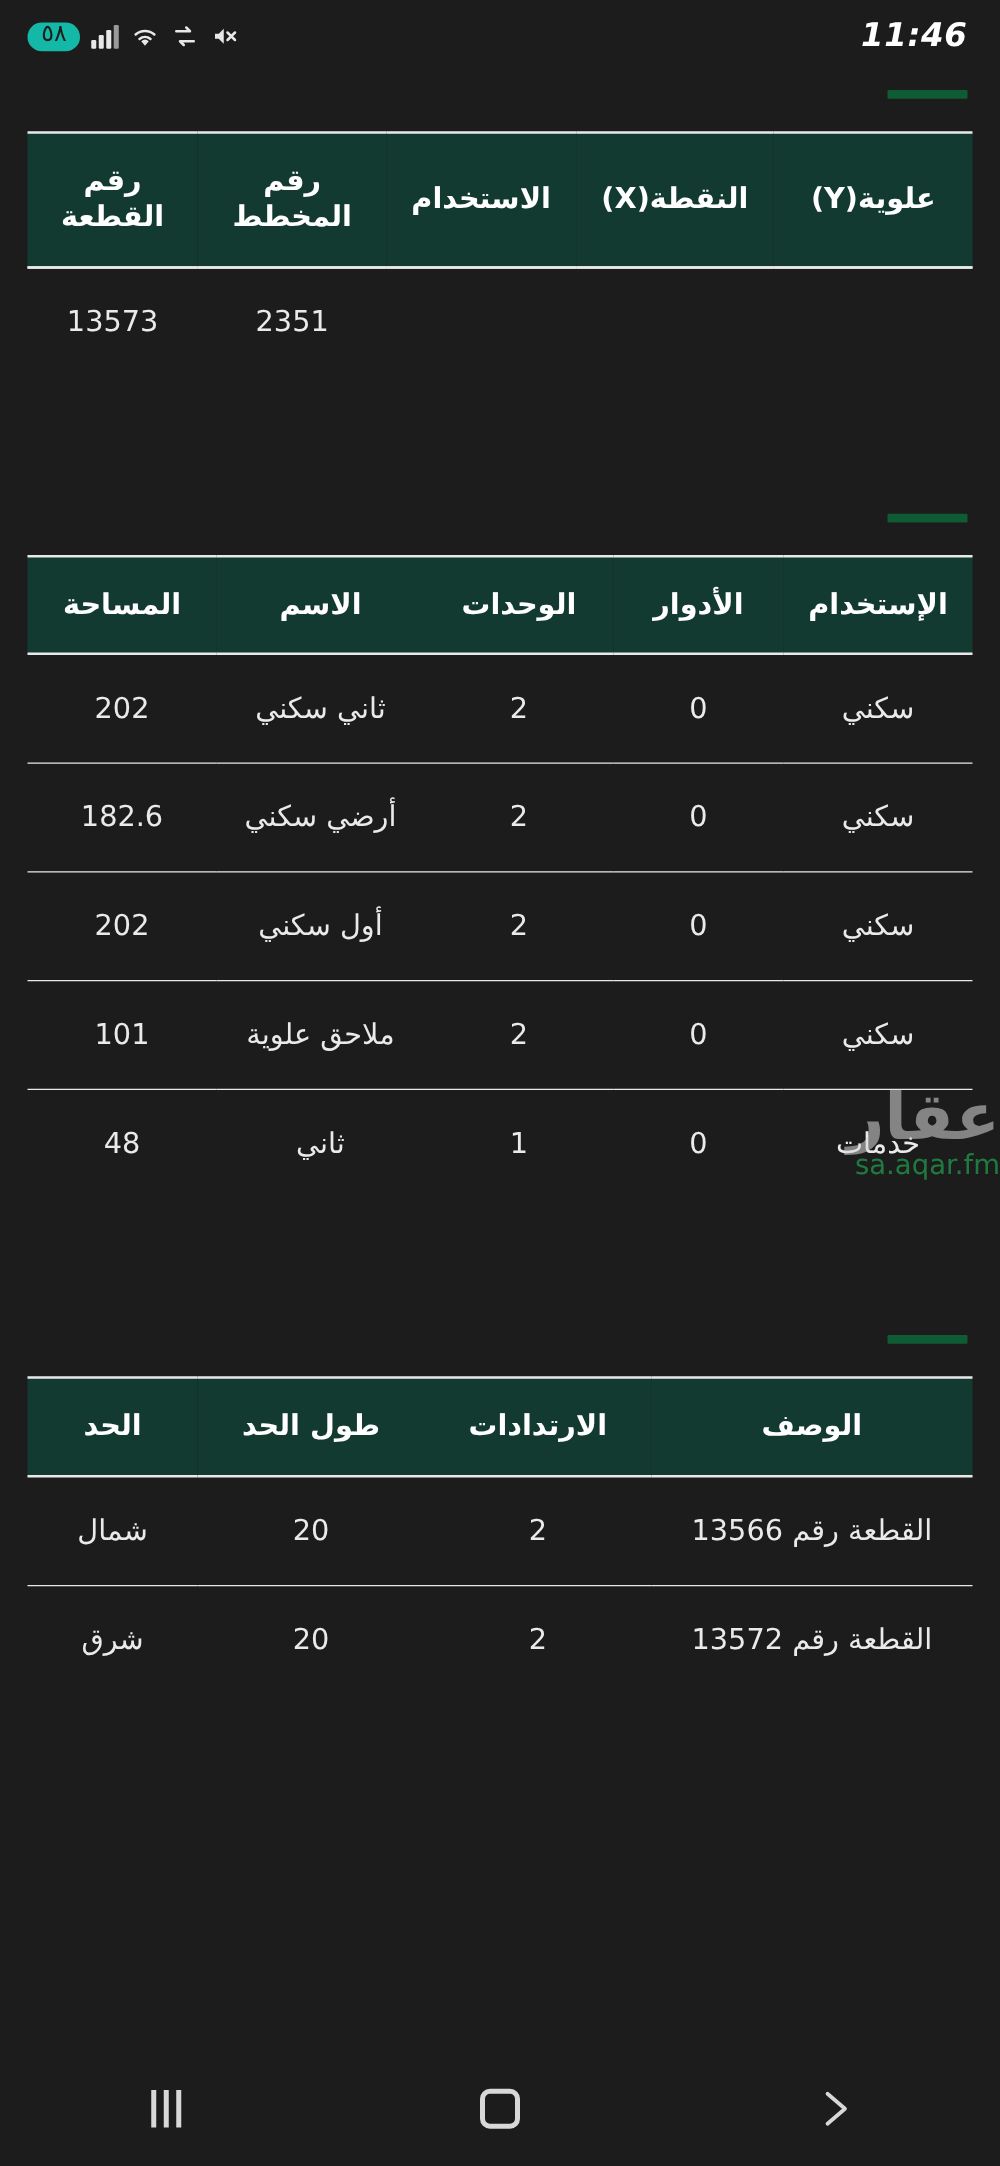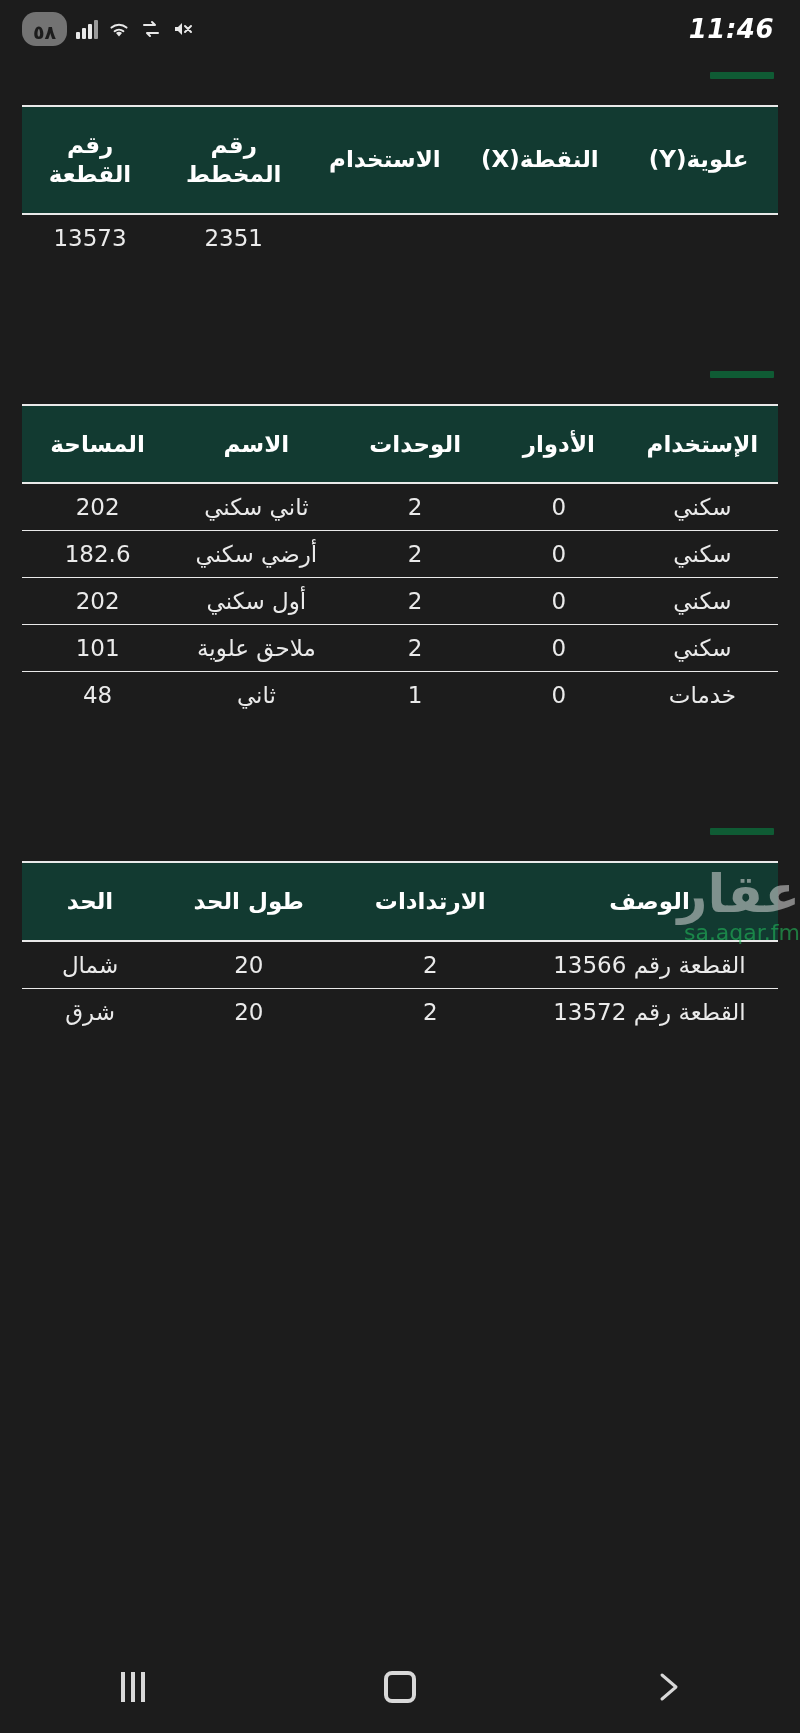"٥٨" .batt-pill { background: #737373 -> #14b8a6; font-weight: 700 -> 400; padding: 11px 11px 4px -> 0 11px 4px }
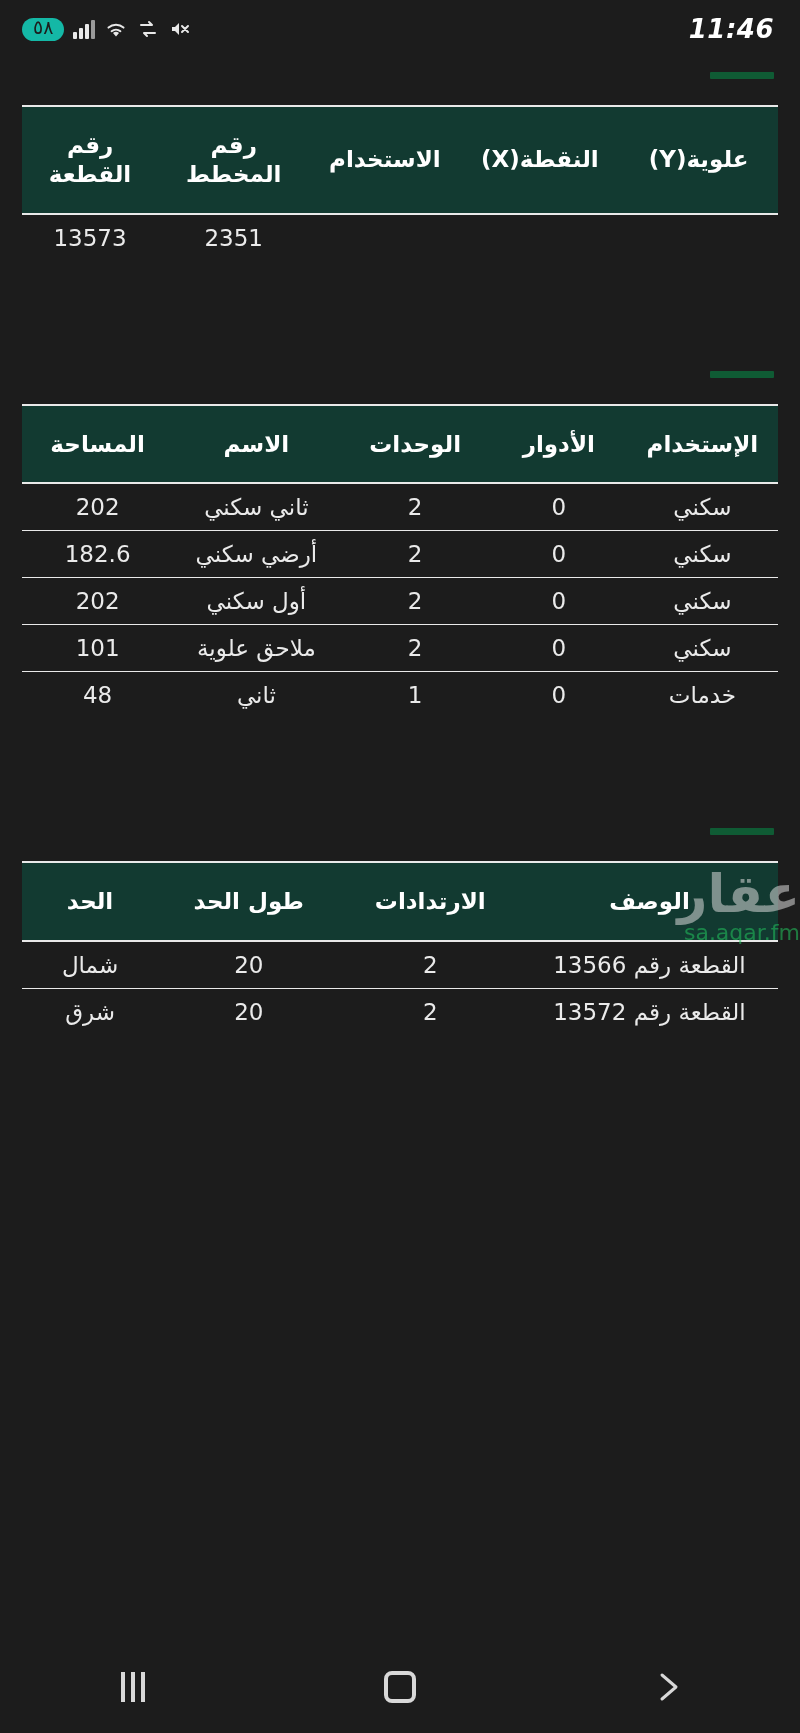"13573" tbody td { padding: 10px 10px -> 30px 10px }
